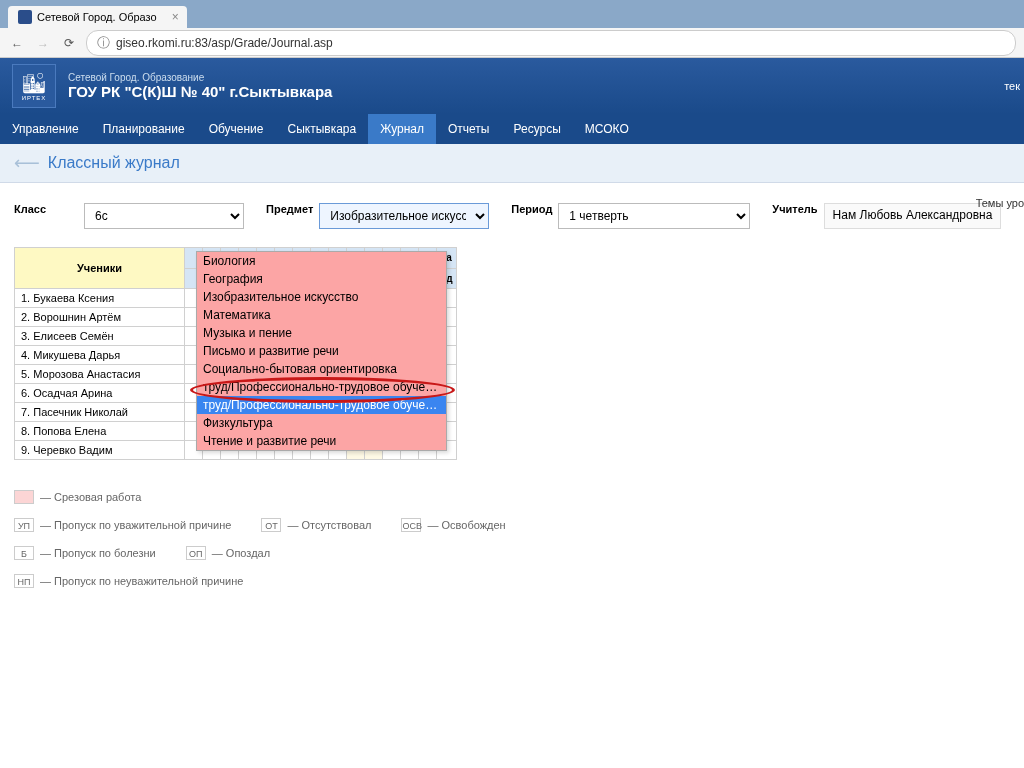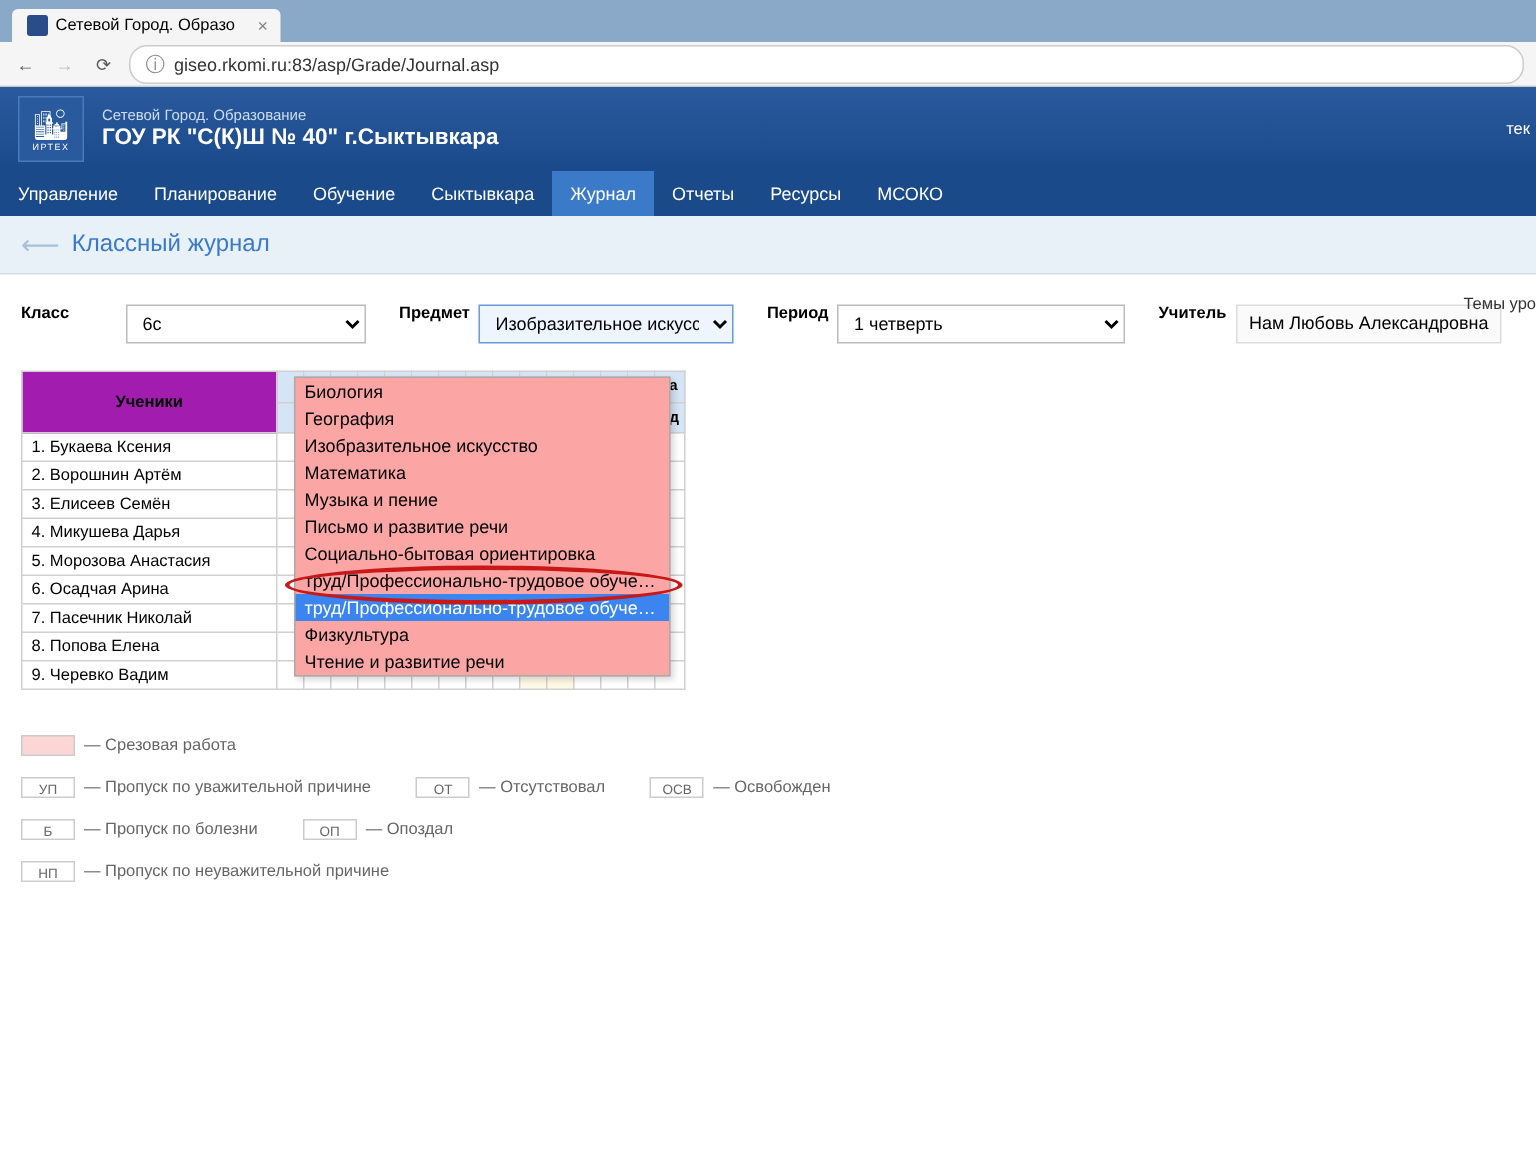"Ученики" .journal th.students-head { background: #a21caf -> #fef9c3 }
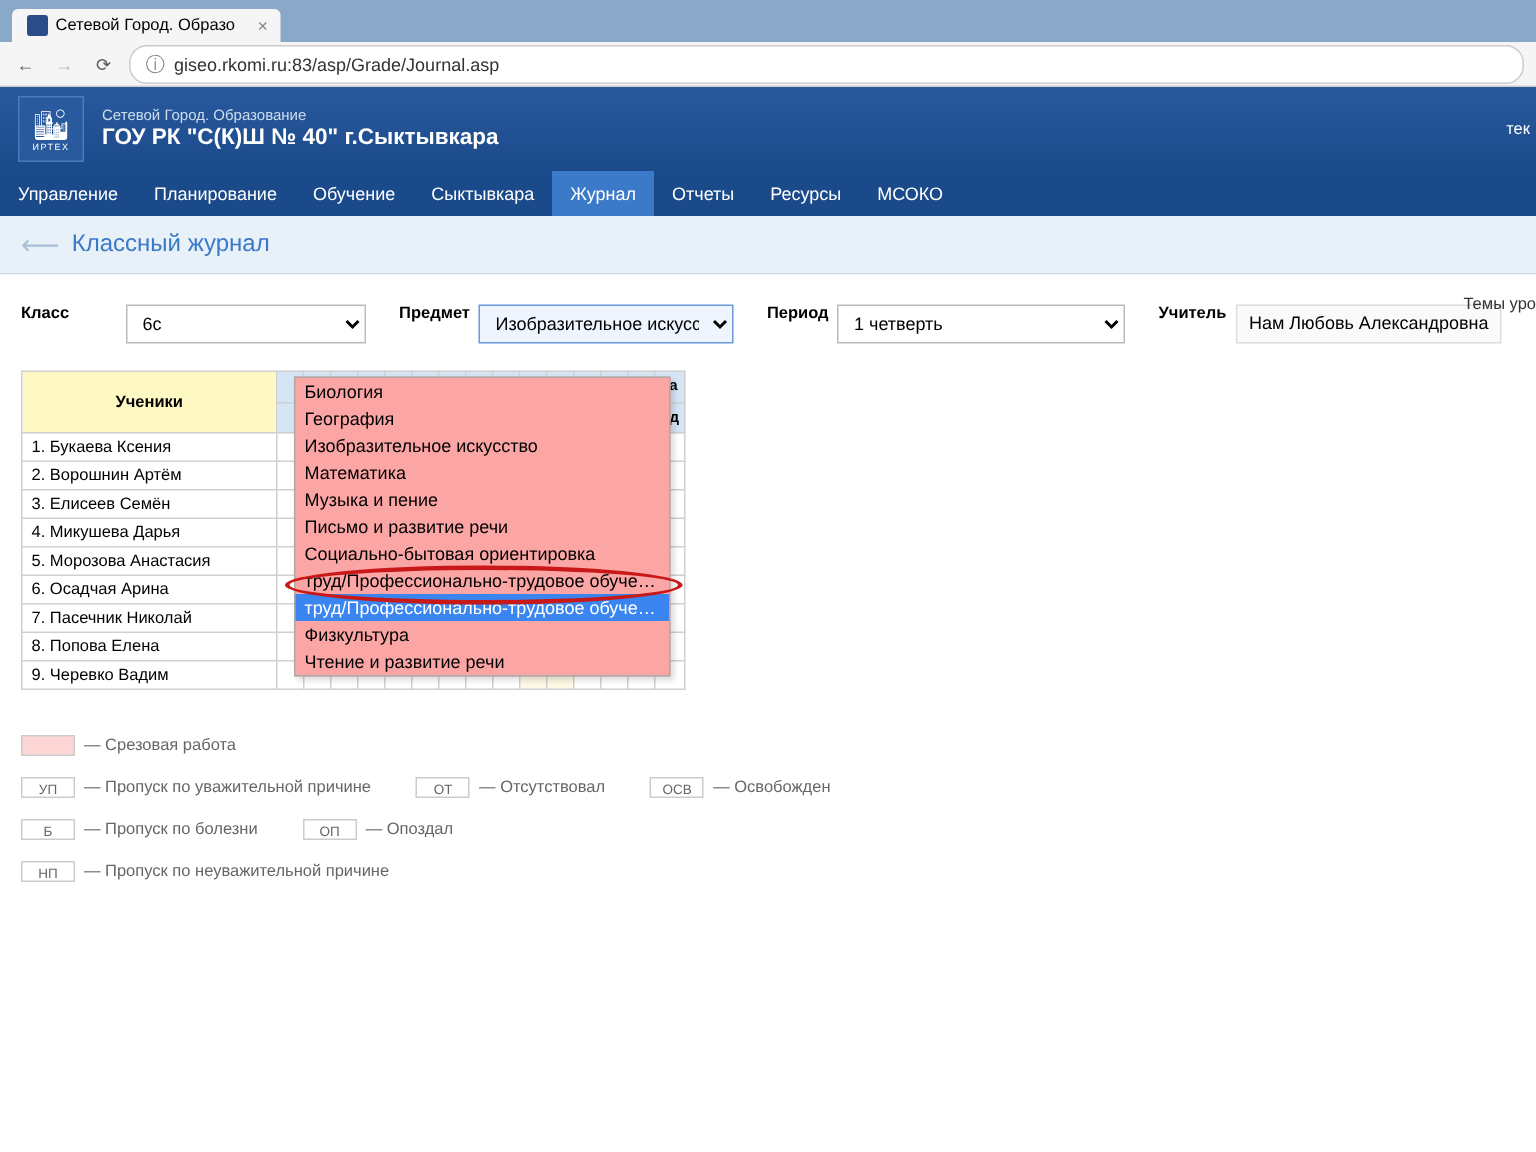"УП" .legend-box { width: 36px -> 20px }
